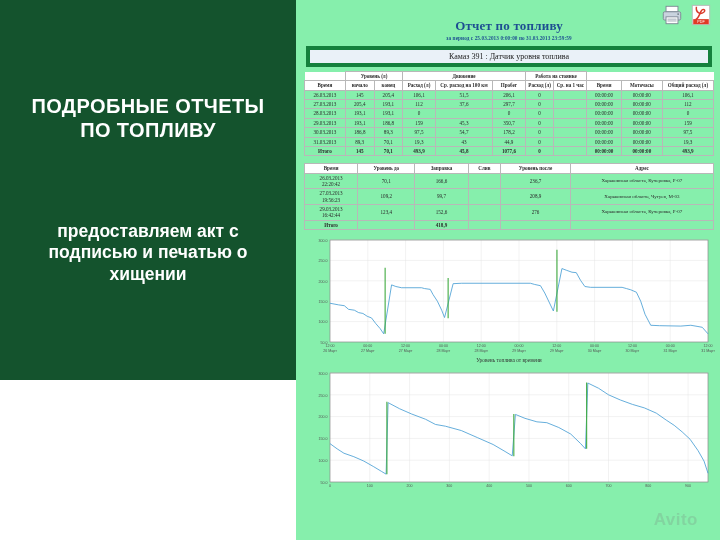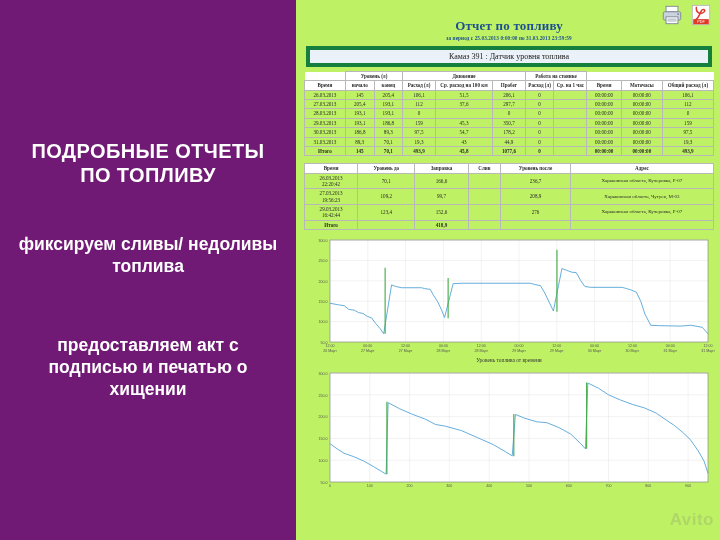"Отчет по топливу" .report { background: #bef264 -> #86efac }
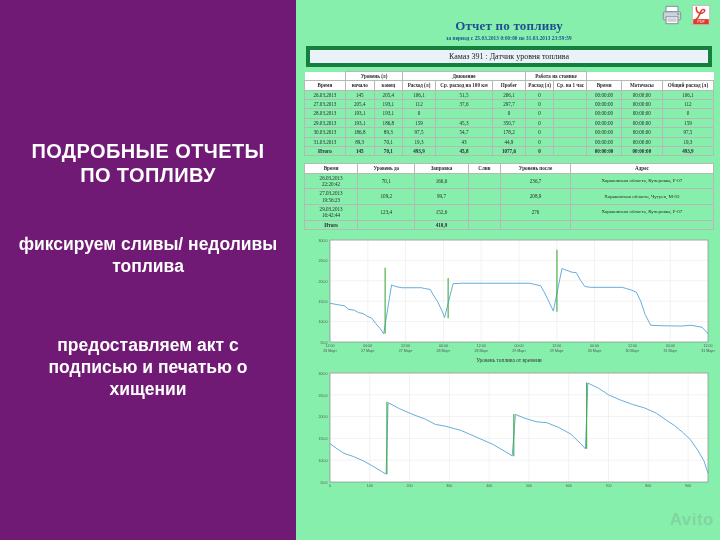"ПОДРОБНЫЕ ОТЧЕТЫ ПО ТОПЛИВУ" .promo { background: #701a75 -> #14532d; height: 540px -> 380px }
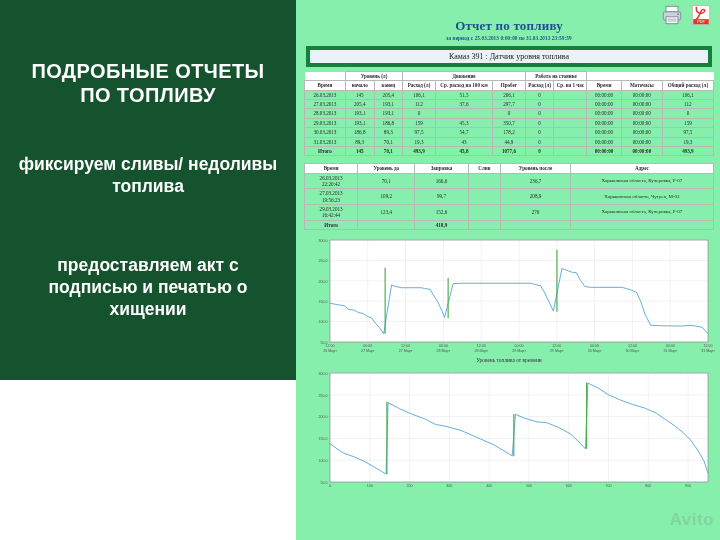"фиксируем сливы/ недоливы топлива" div.promo-line { html: <div>фиксируем сливы/ недоливы топлива</div> -> none }
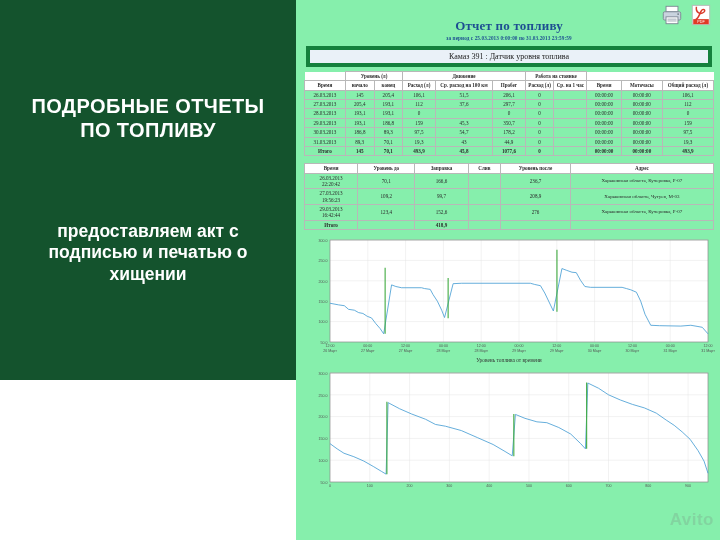"Avito" .watermark { right: 6px -> 22px }
